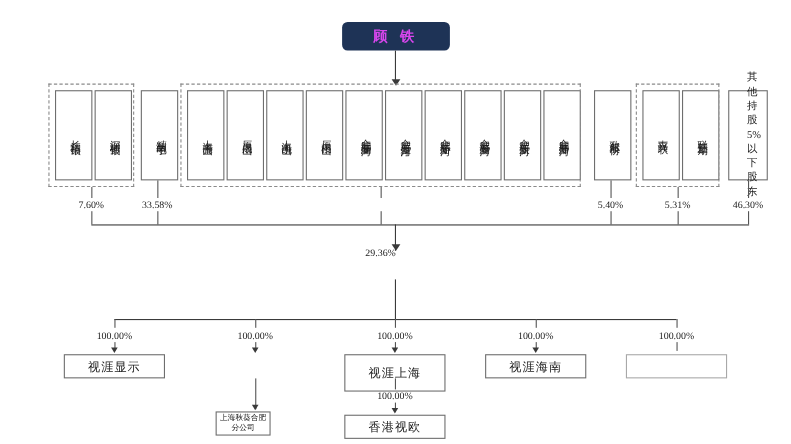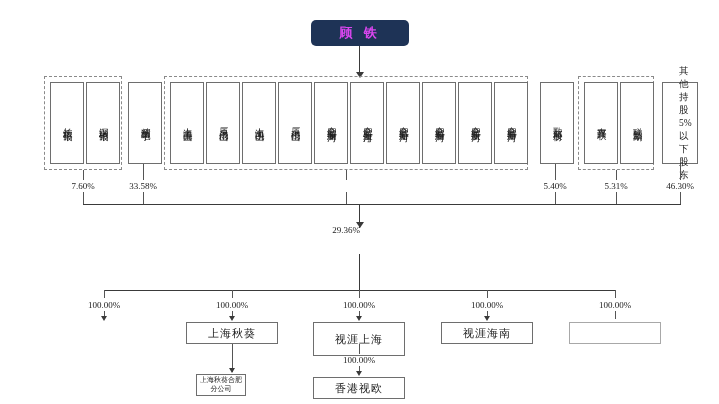"视涯显示" div.abs { html: none -> <div>视涯显示</div> }
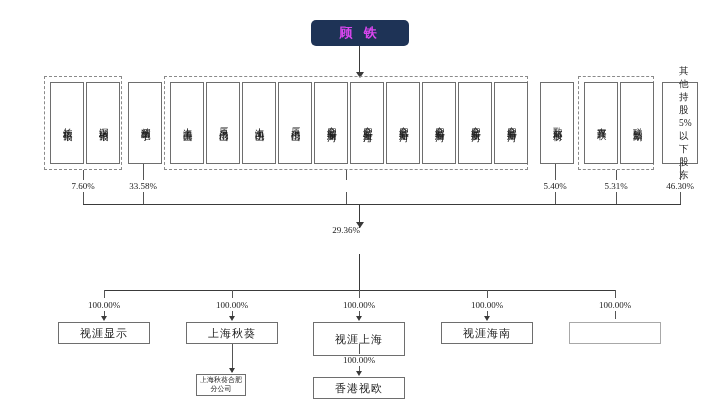"上海秋葵" div.abs { html: <div>上海秋葵</div> -> none }
